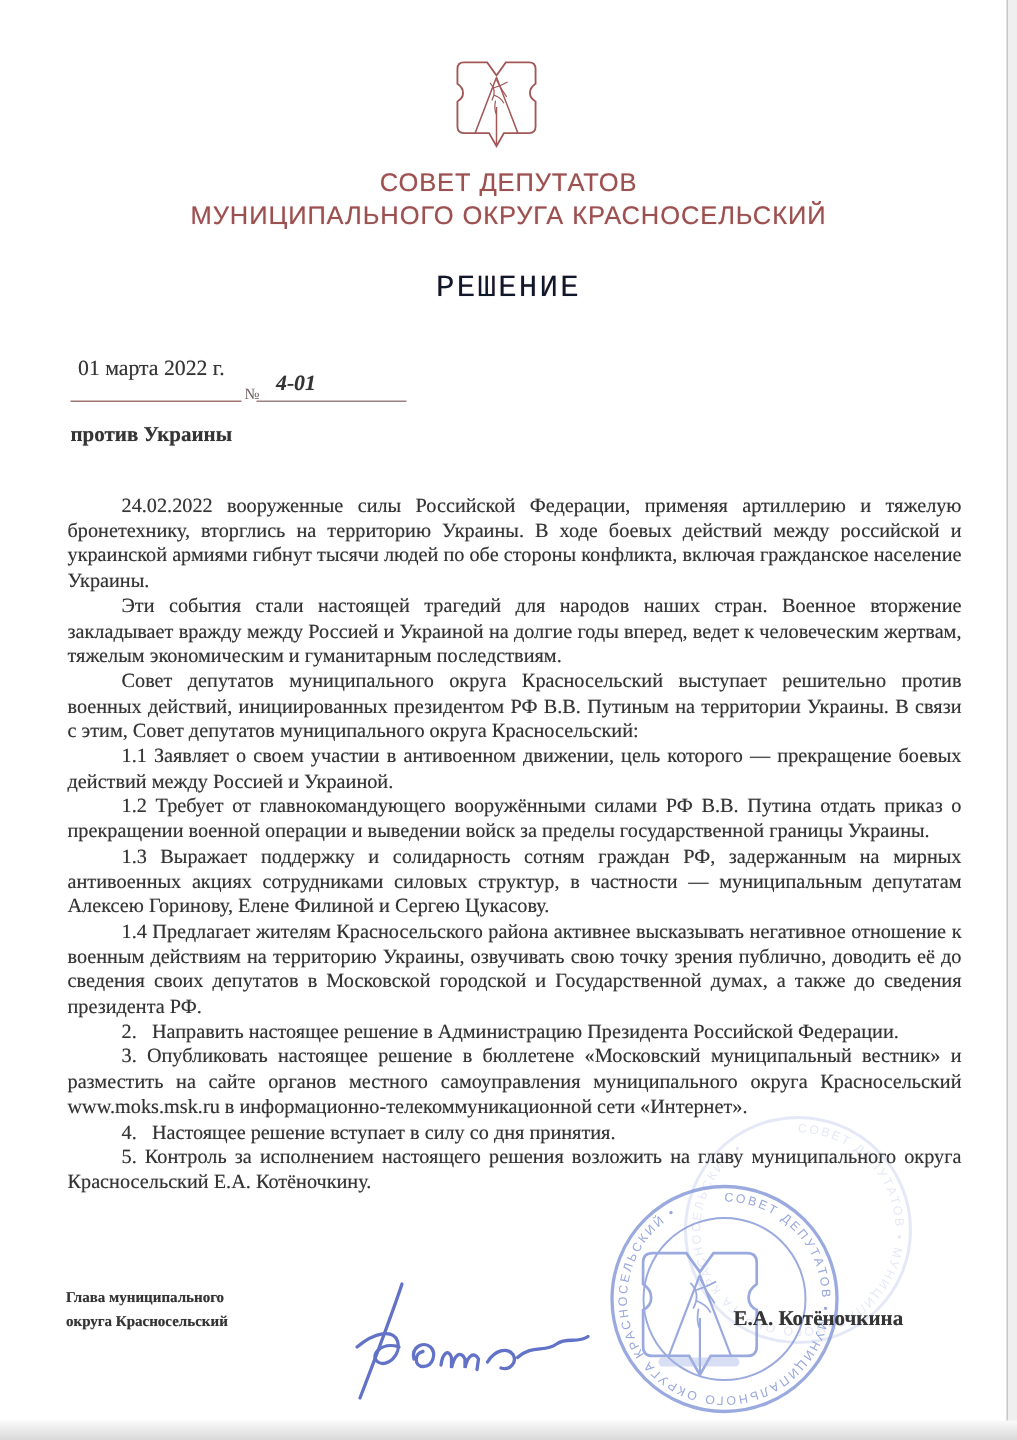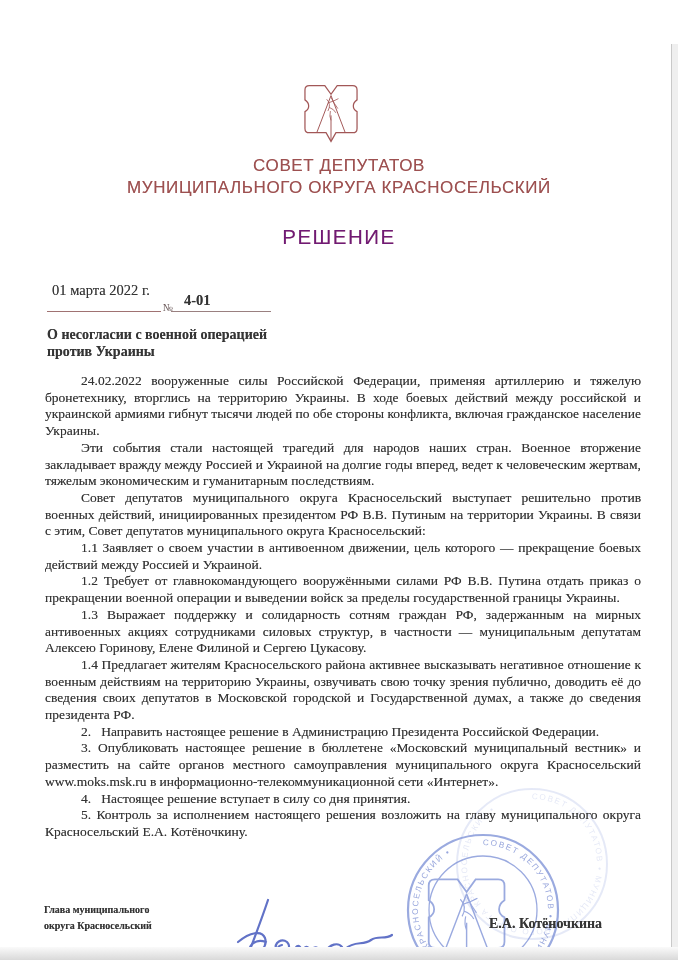"СОВЕТ ДЕПУТАТОВ" .page { margin-top: 44px -> none }
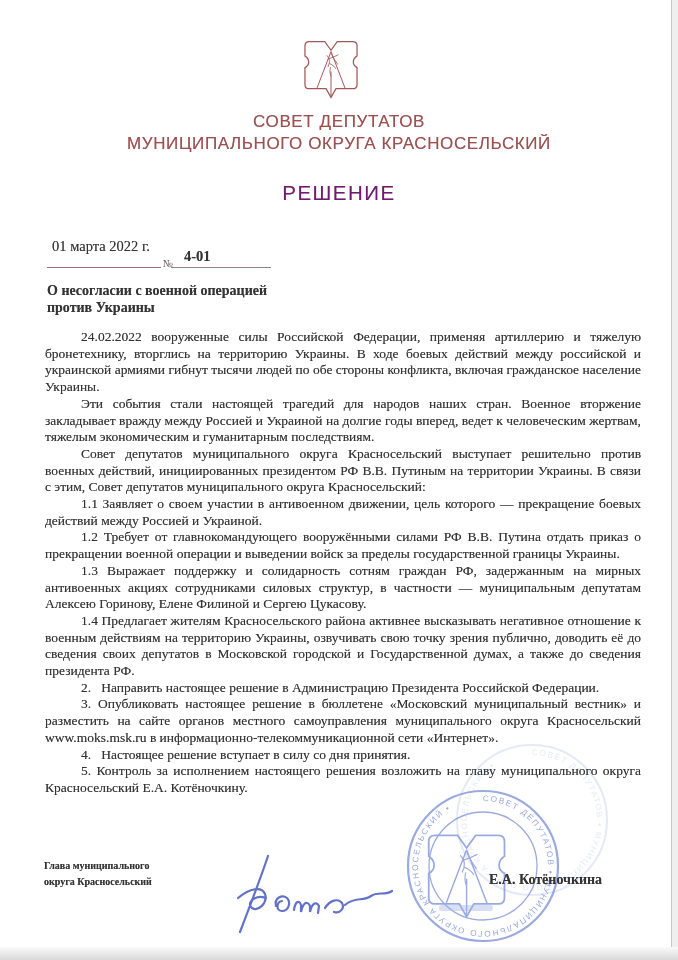"РЕШЕНИЕ" .doctype { color: #701a75 -> #0f172a; font-family: Liberation Sans, sans-serif -> Liberation Mono, monospace }
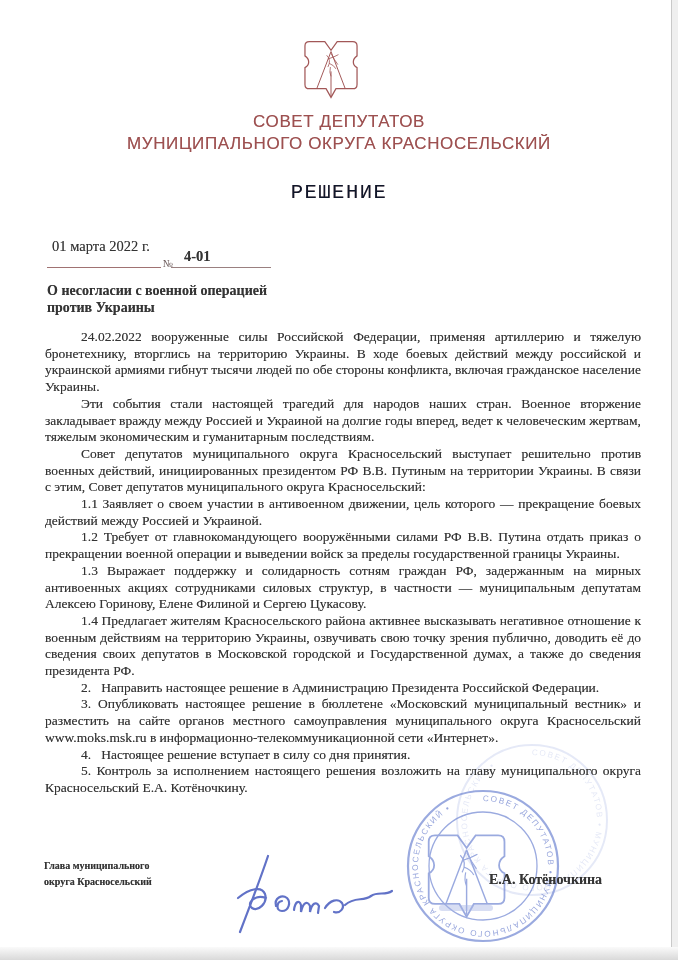"4-01" .doc-number { font-style: none -> italic }
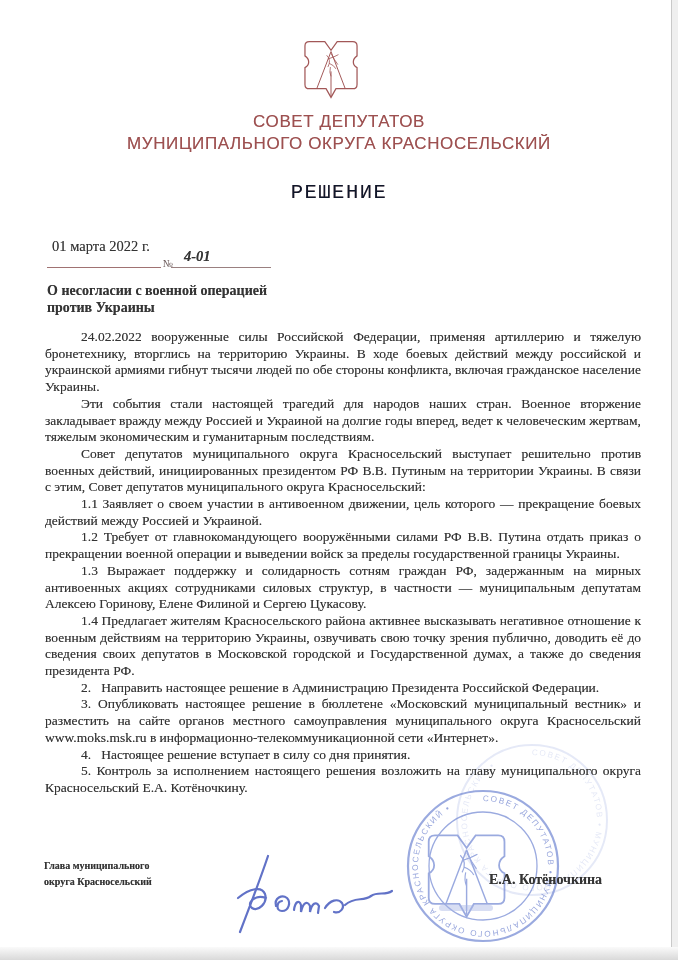"О несогласии с военной операцией" div { html: <div>О несогласии с военной операцией</div> -> none }
